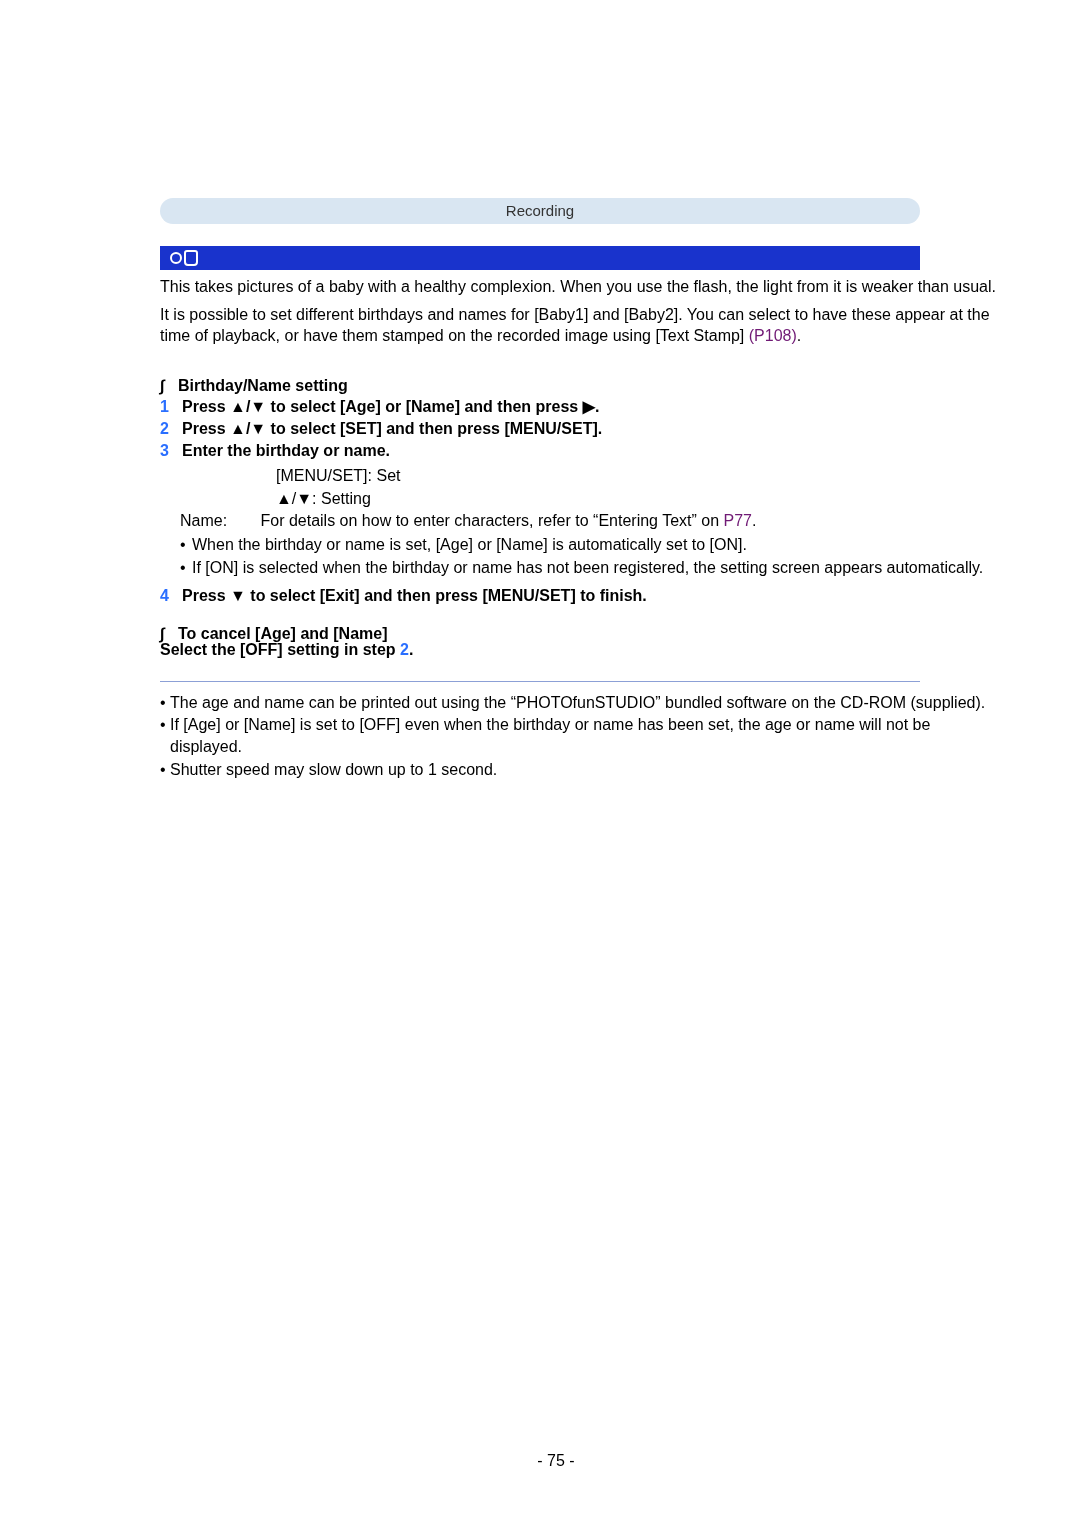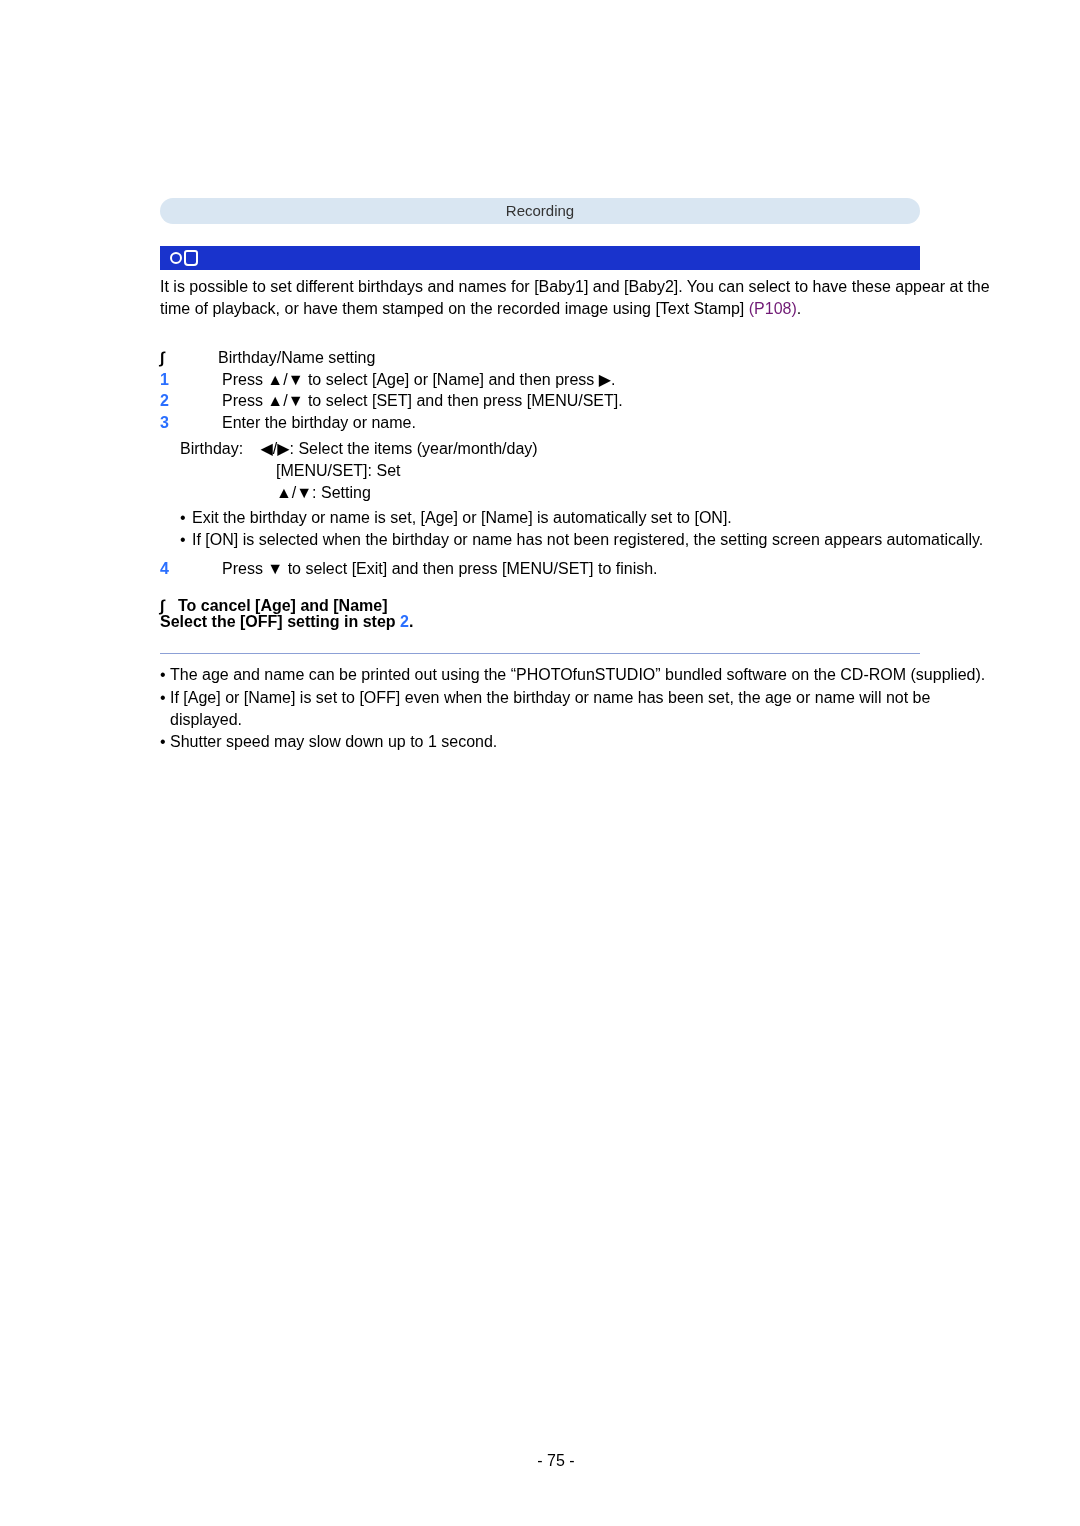"This takes pictures of a" div.para { html: none -> <div>This takes pictures of a baby with a healthy complexion. When you use the flash, the light from it is weaker than usual.</div> }
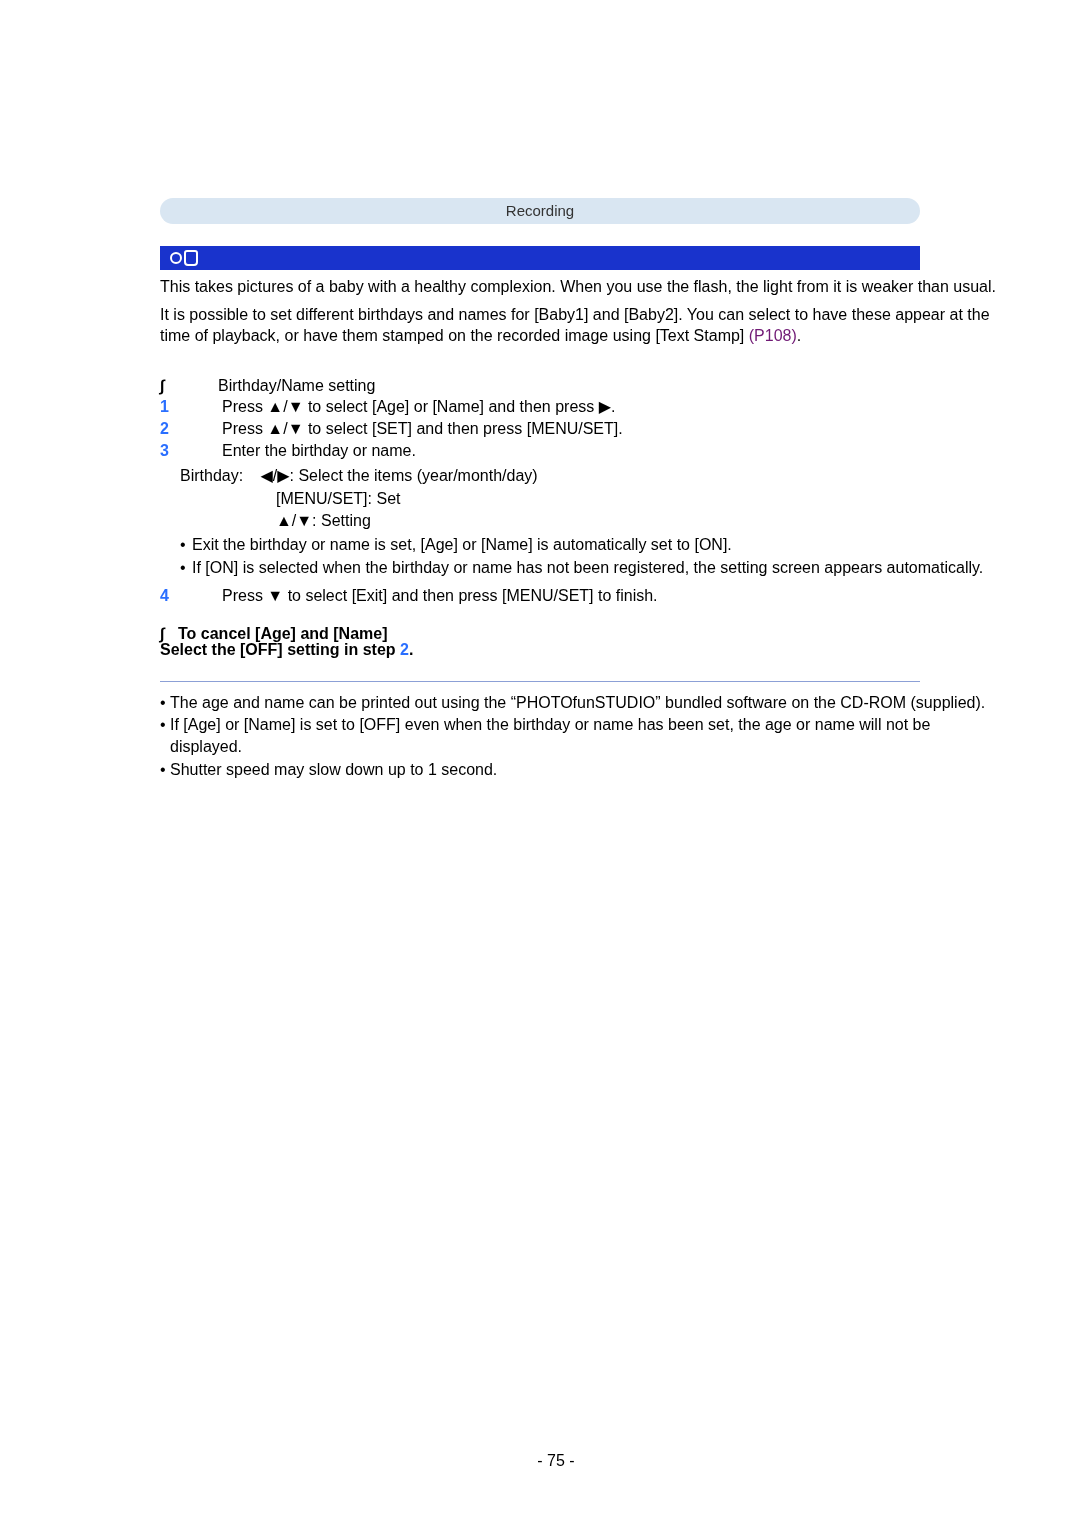"Birthday/Name setting" .bold-step { font-weight: normal -> bold; margin-left: 40px -> none }
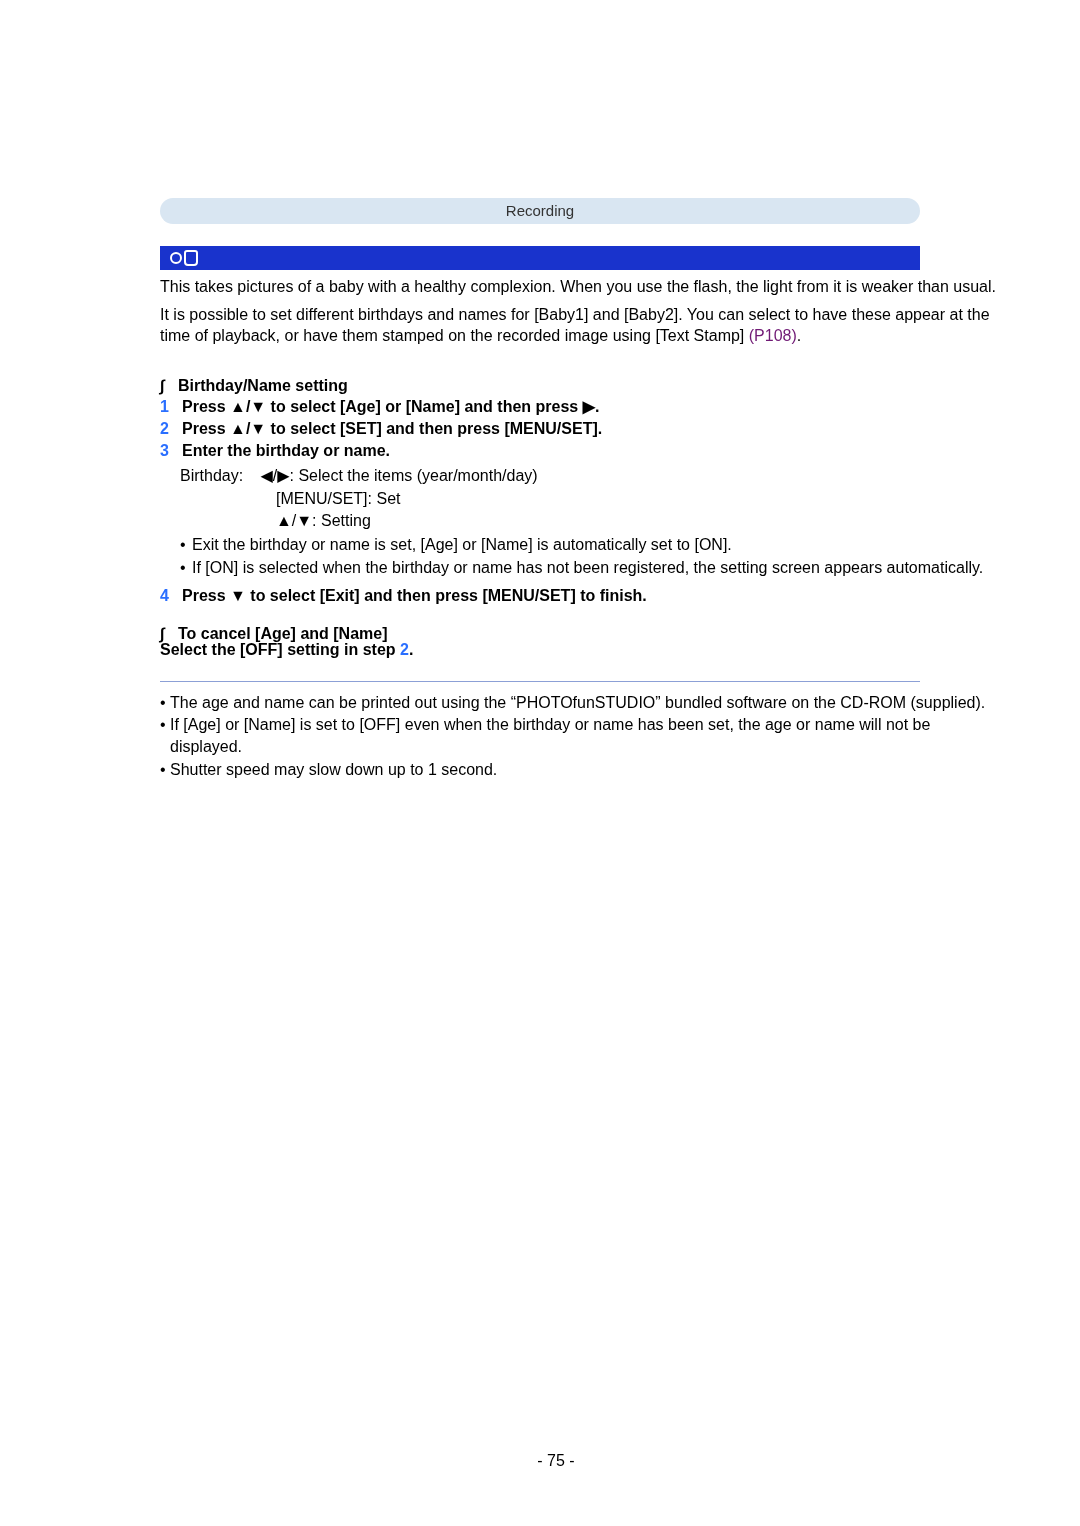"Birthday: ◀/▶: Select the items" div { html: <div> <span>Birthday:</span> <span></span> <span>◀/▶: Select the items (year/month/day)</span> </div> -> none }
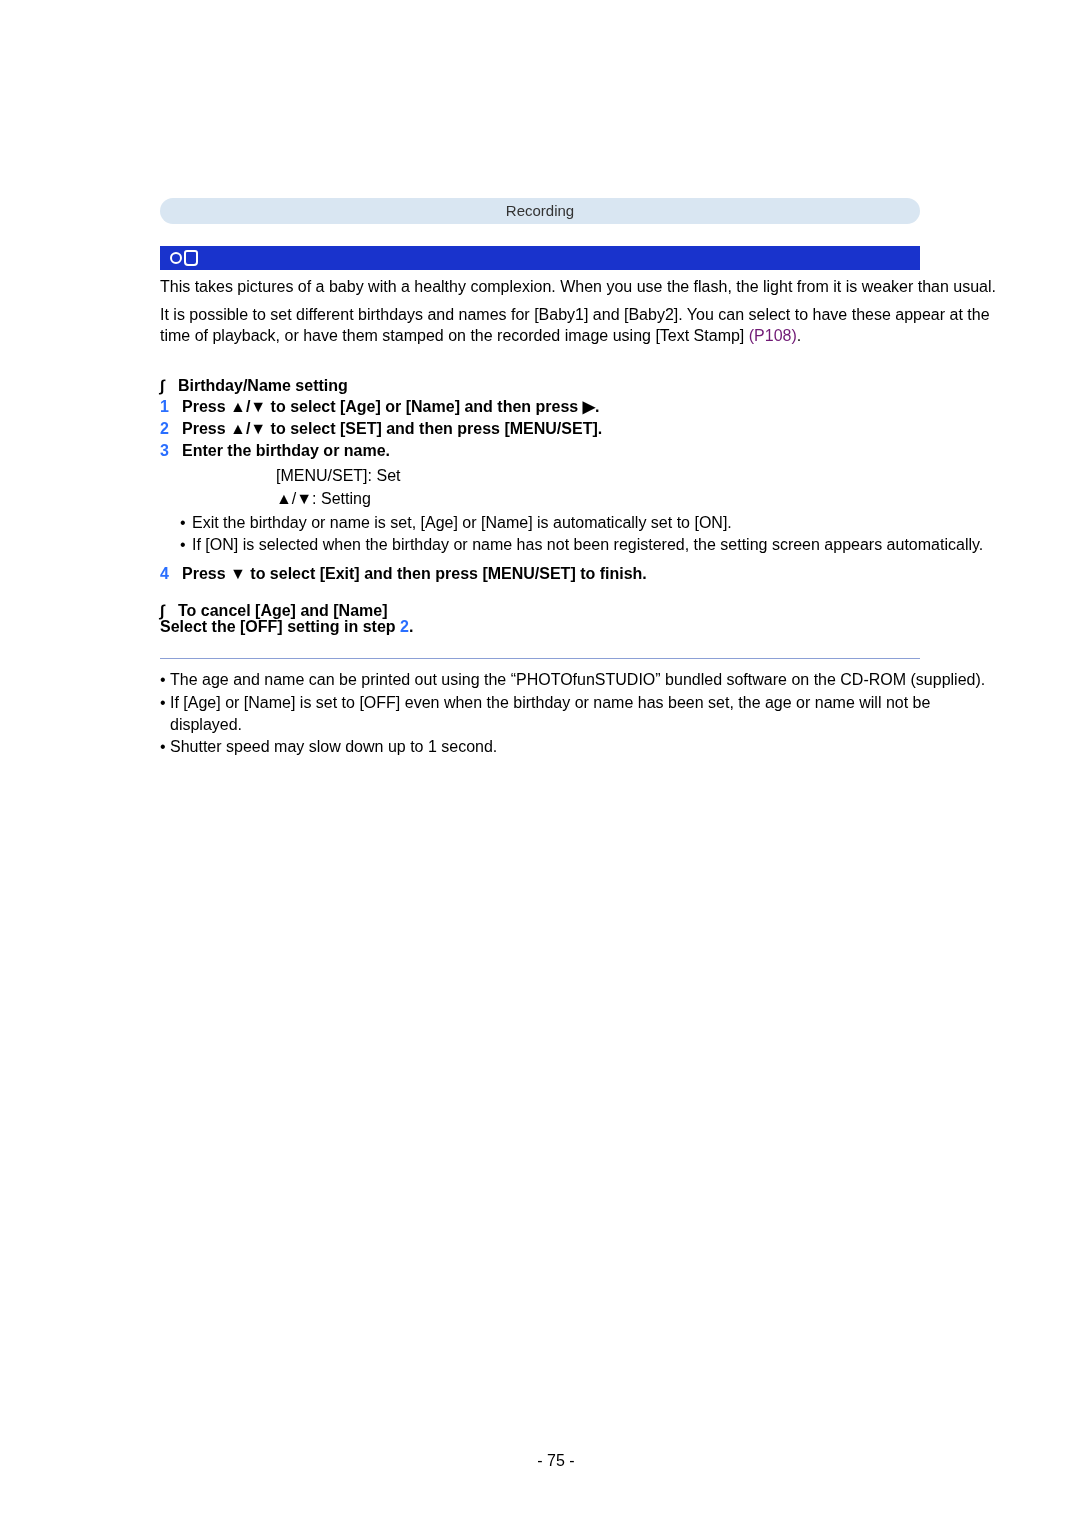"Name: For details on how" div { html: none -> <div> <span>Name:</span> <span>For details on how to enter characters, refer to “Entering Text” on </span><span>P77</span><span>.</span> </div> }
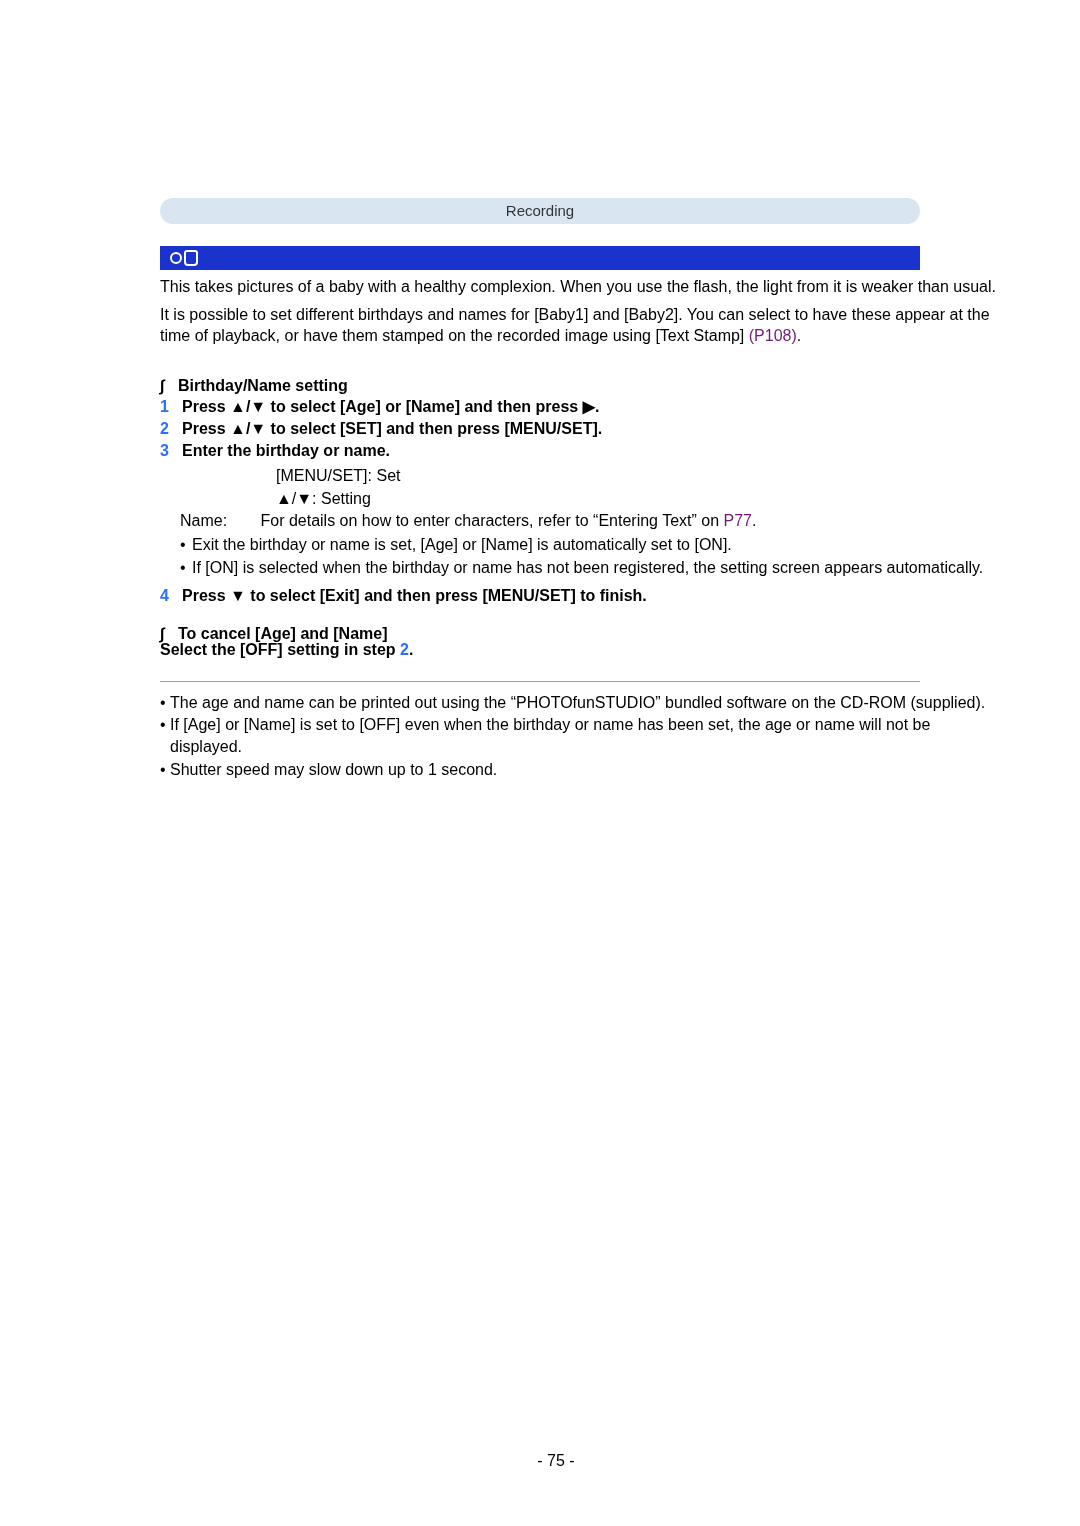"Exit the birthday or name" span { text: Exit -> When }
